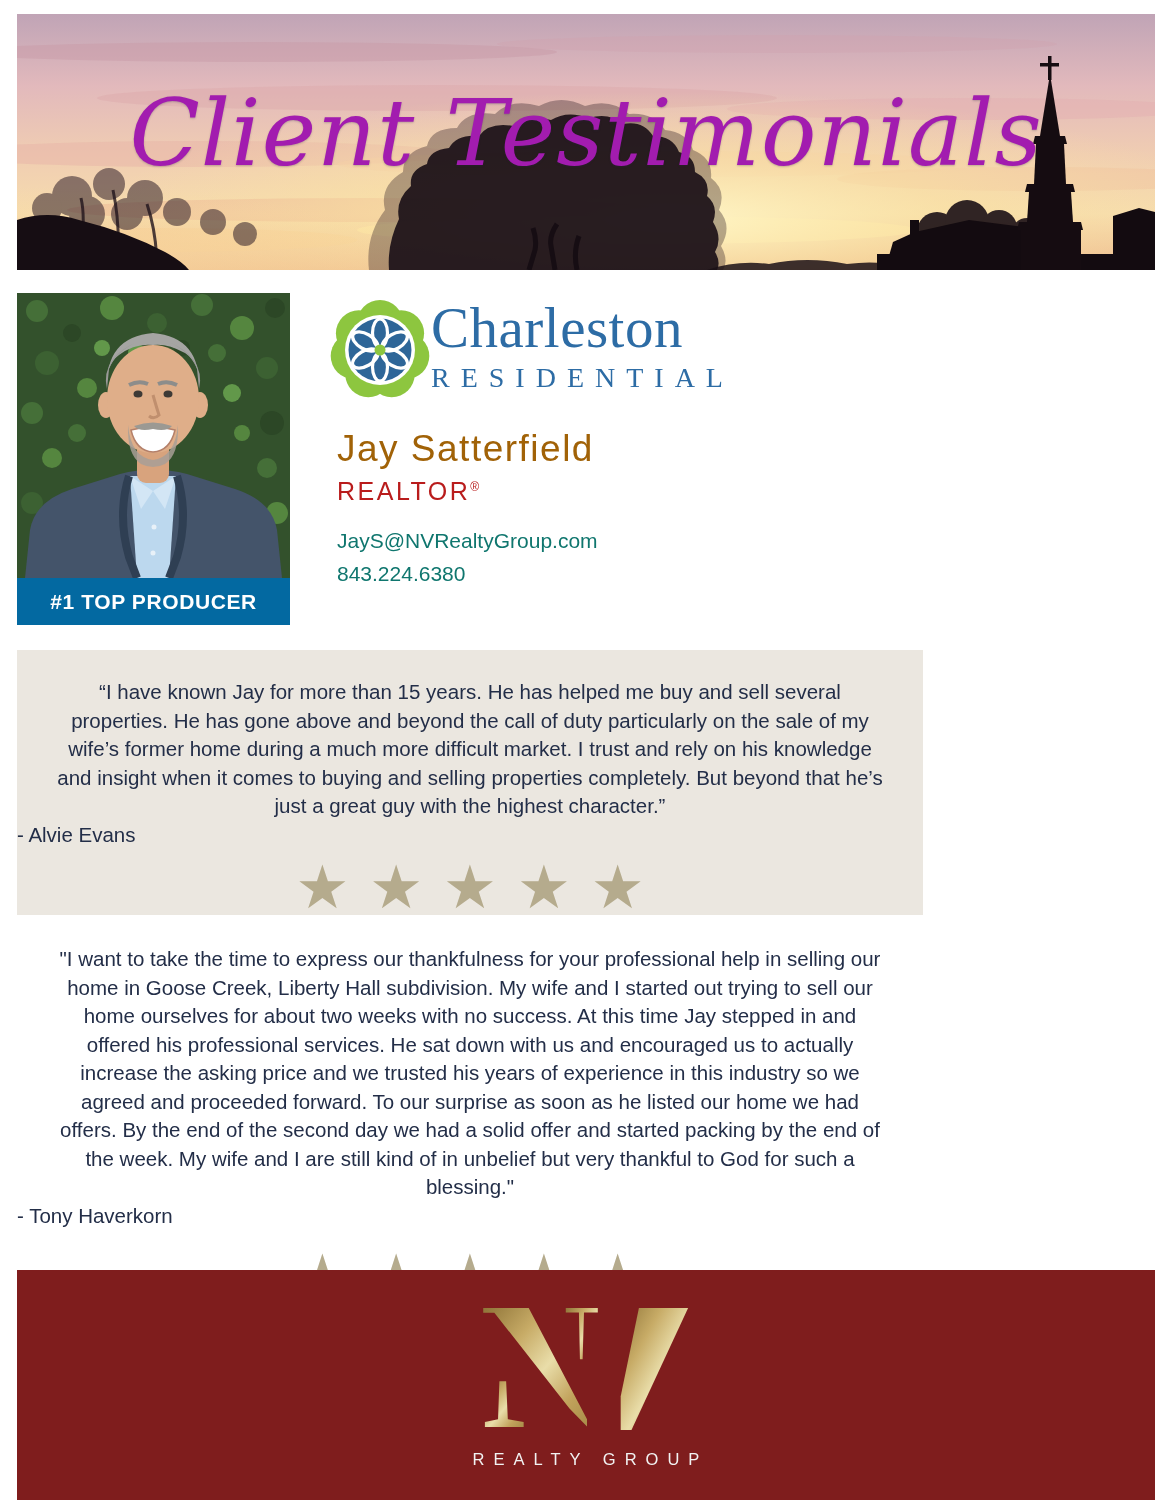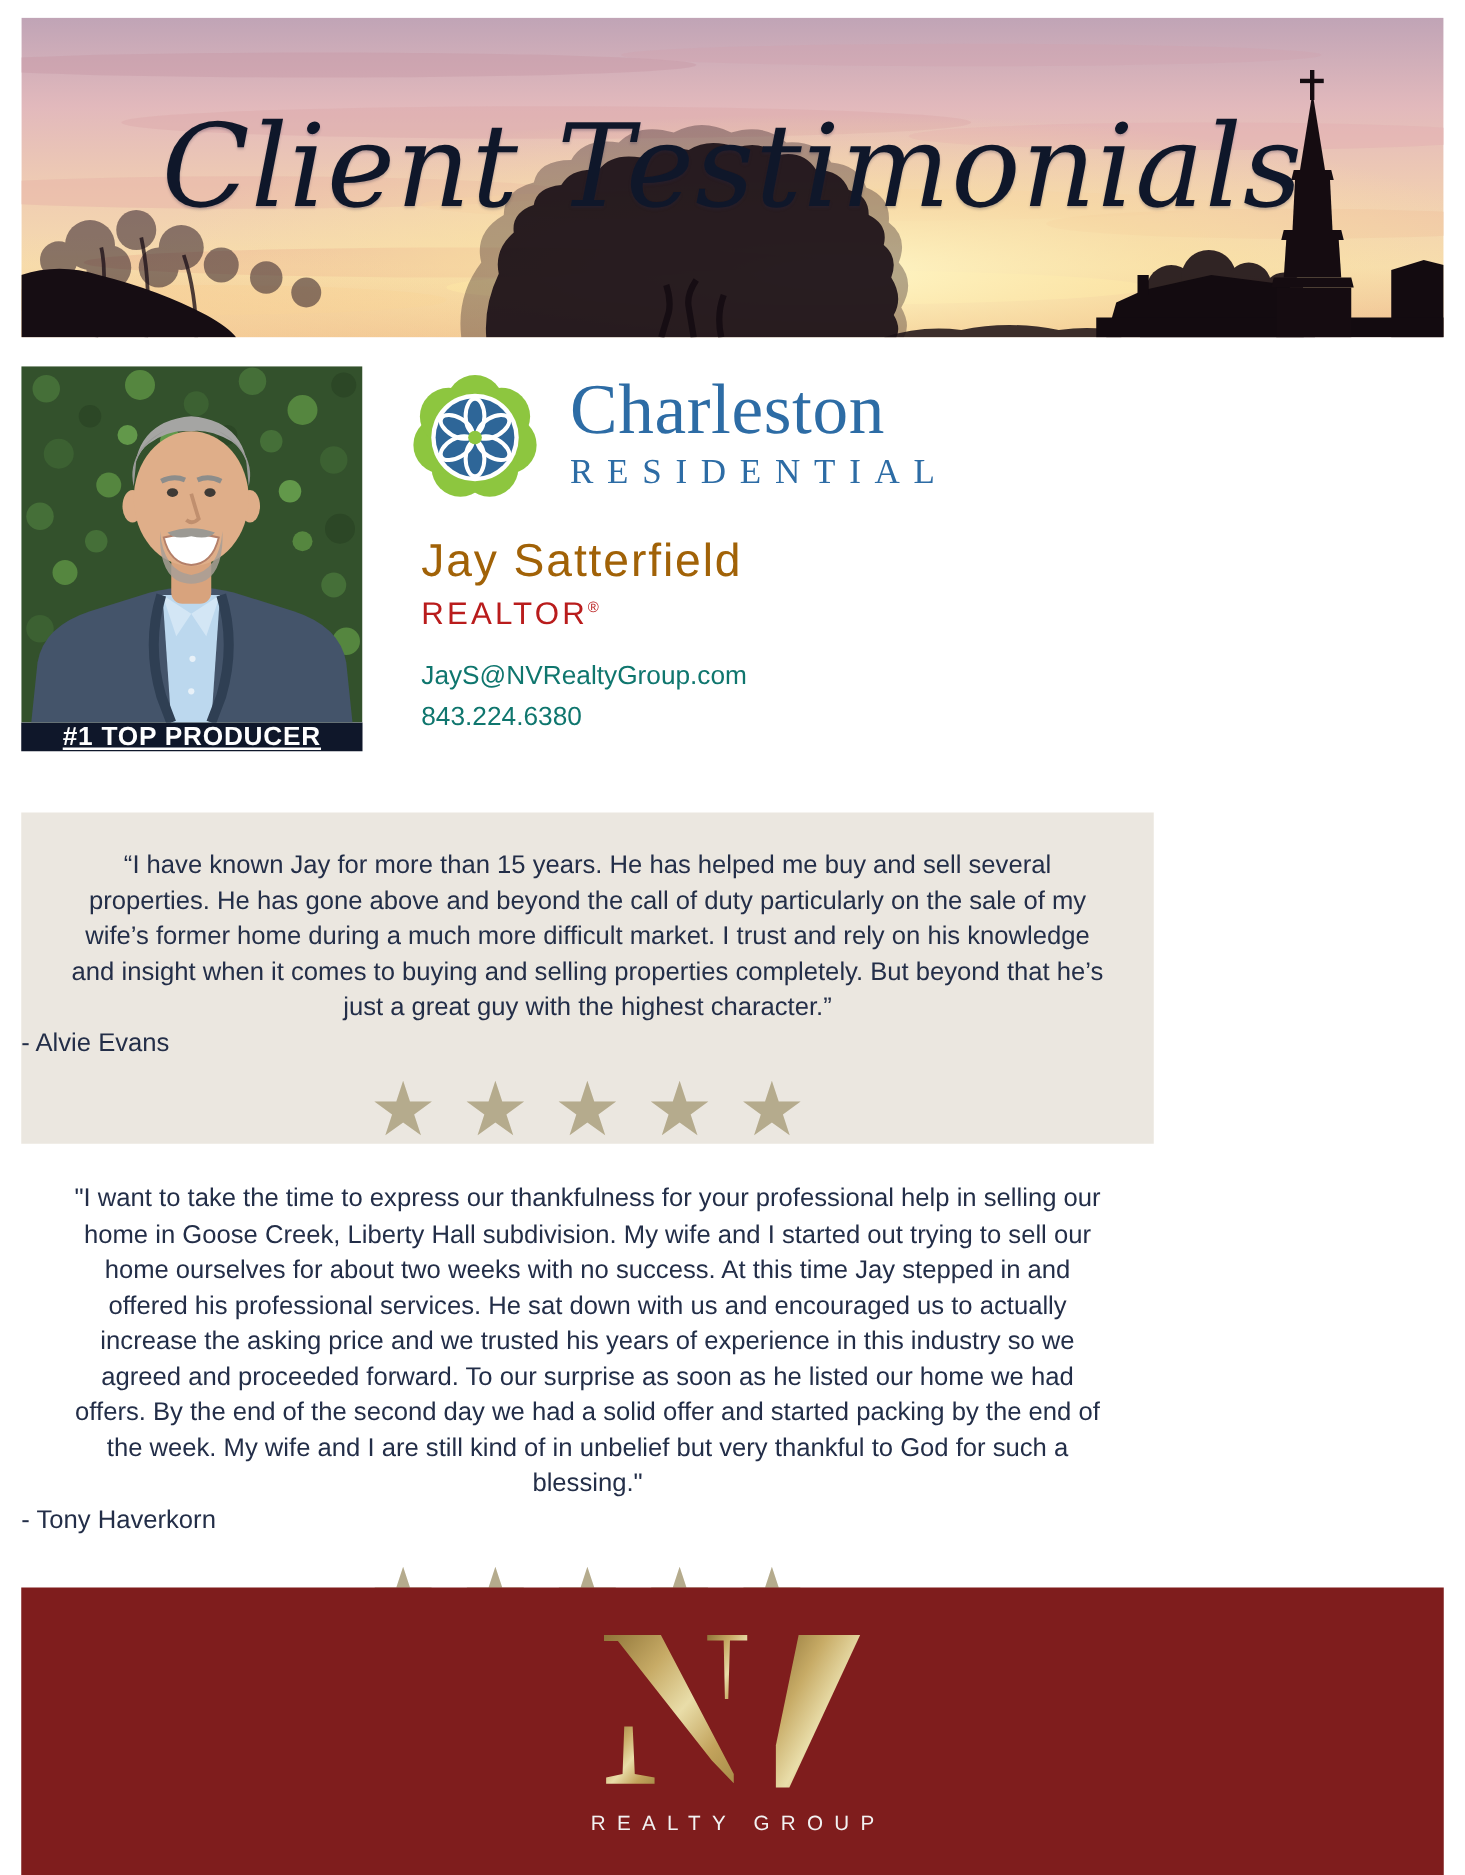"Client Testimonials" .header-title { color: #0f172a -> #a21caf }
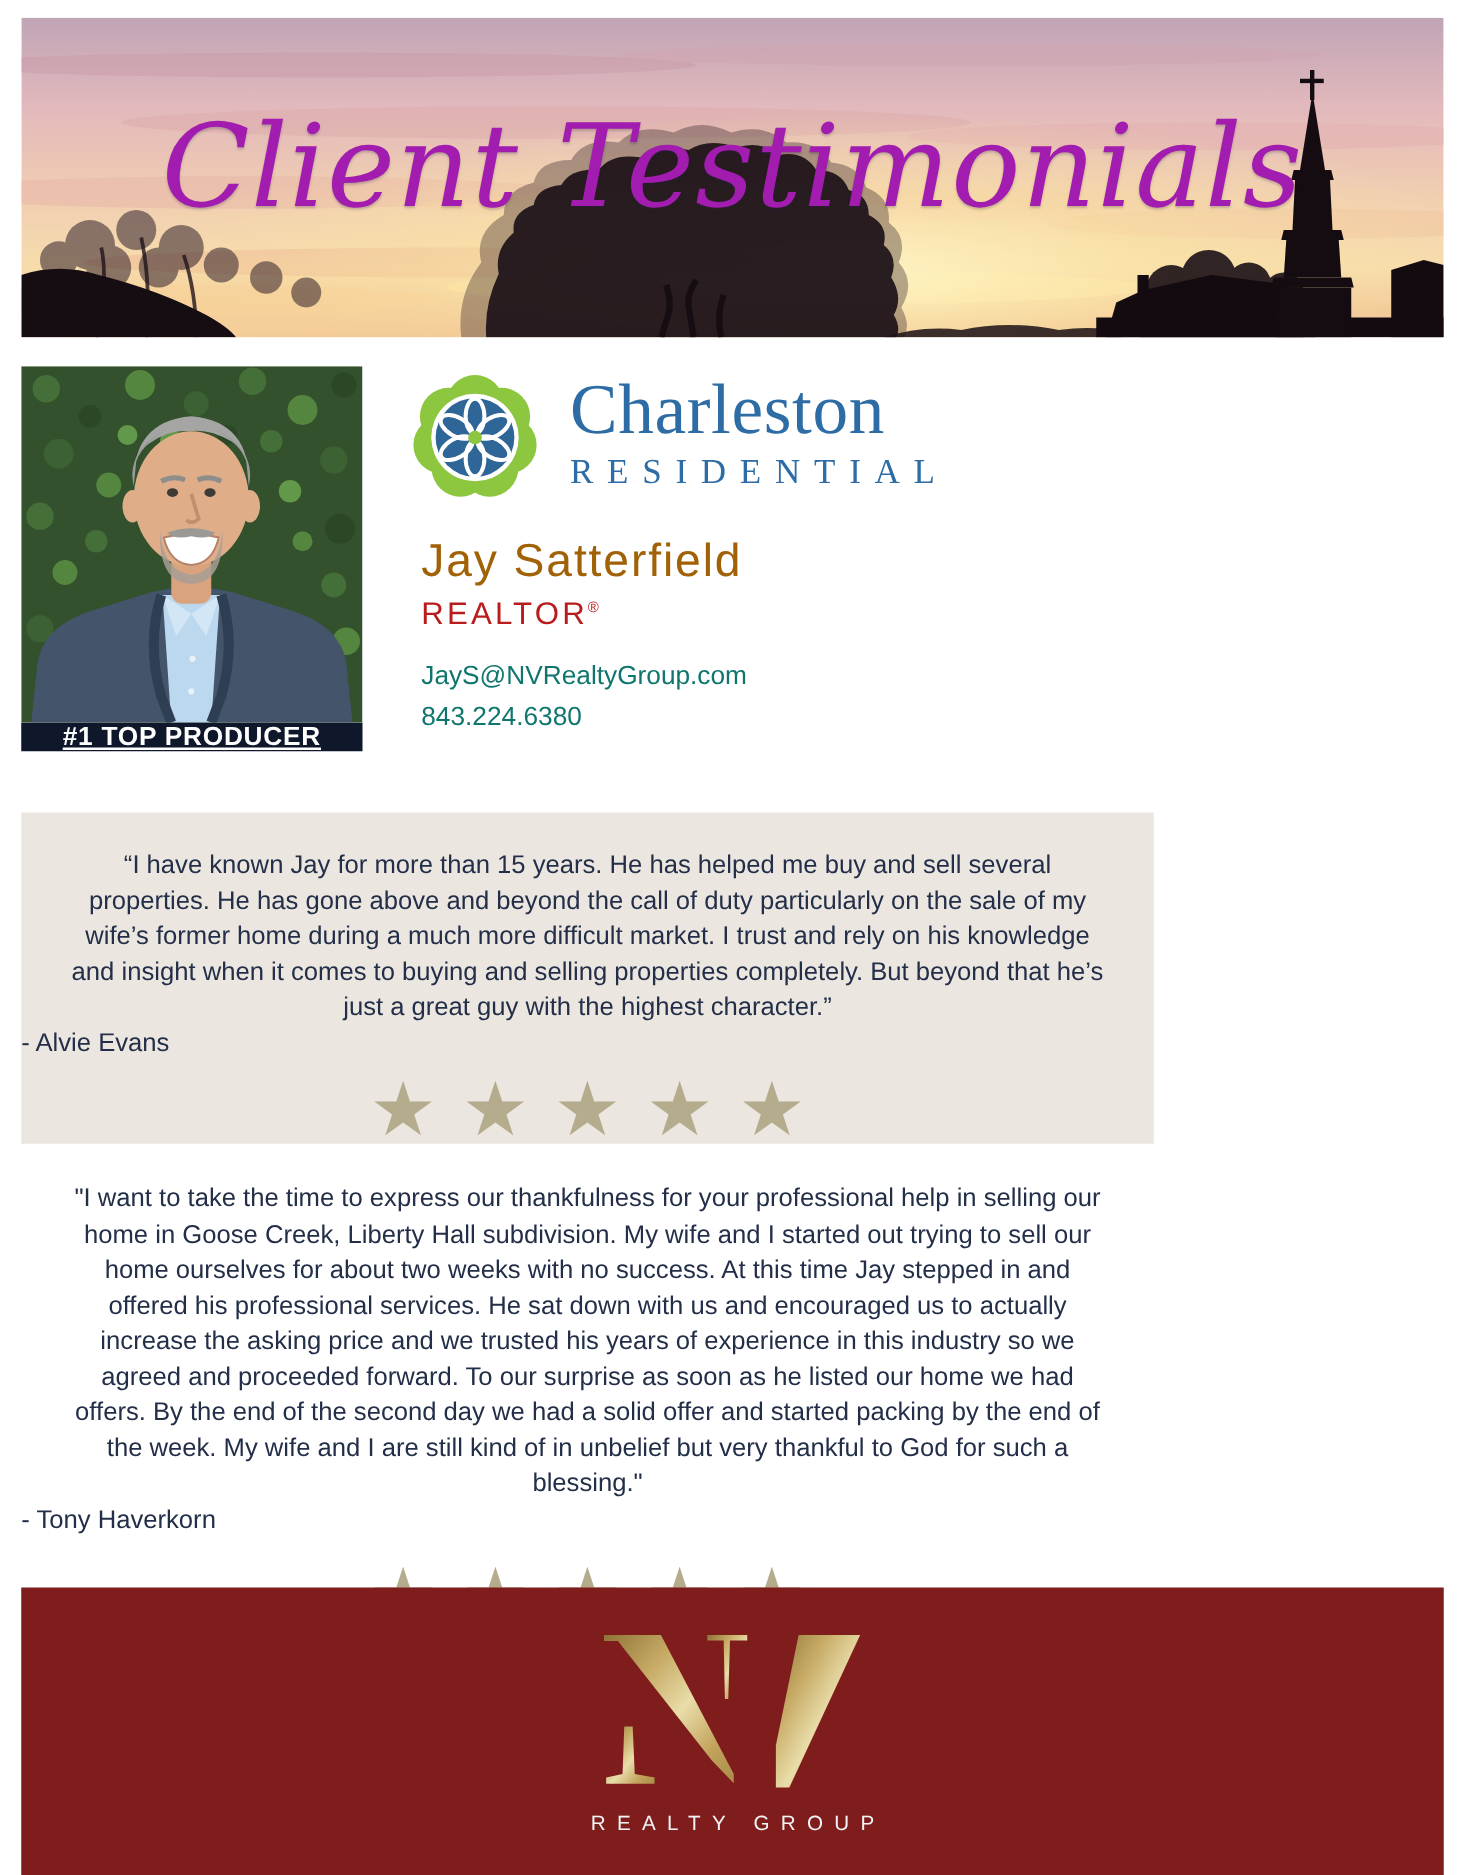"Charleston" .brand-text { margin-left: 26px -> 1px }
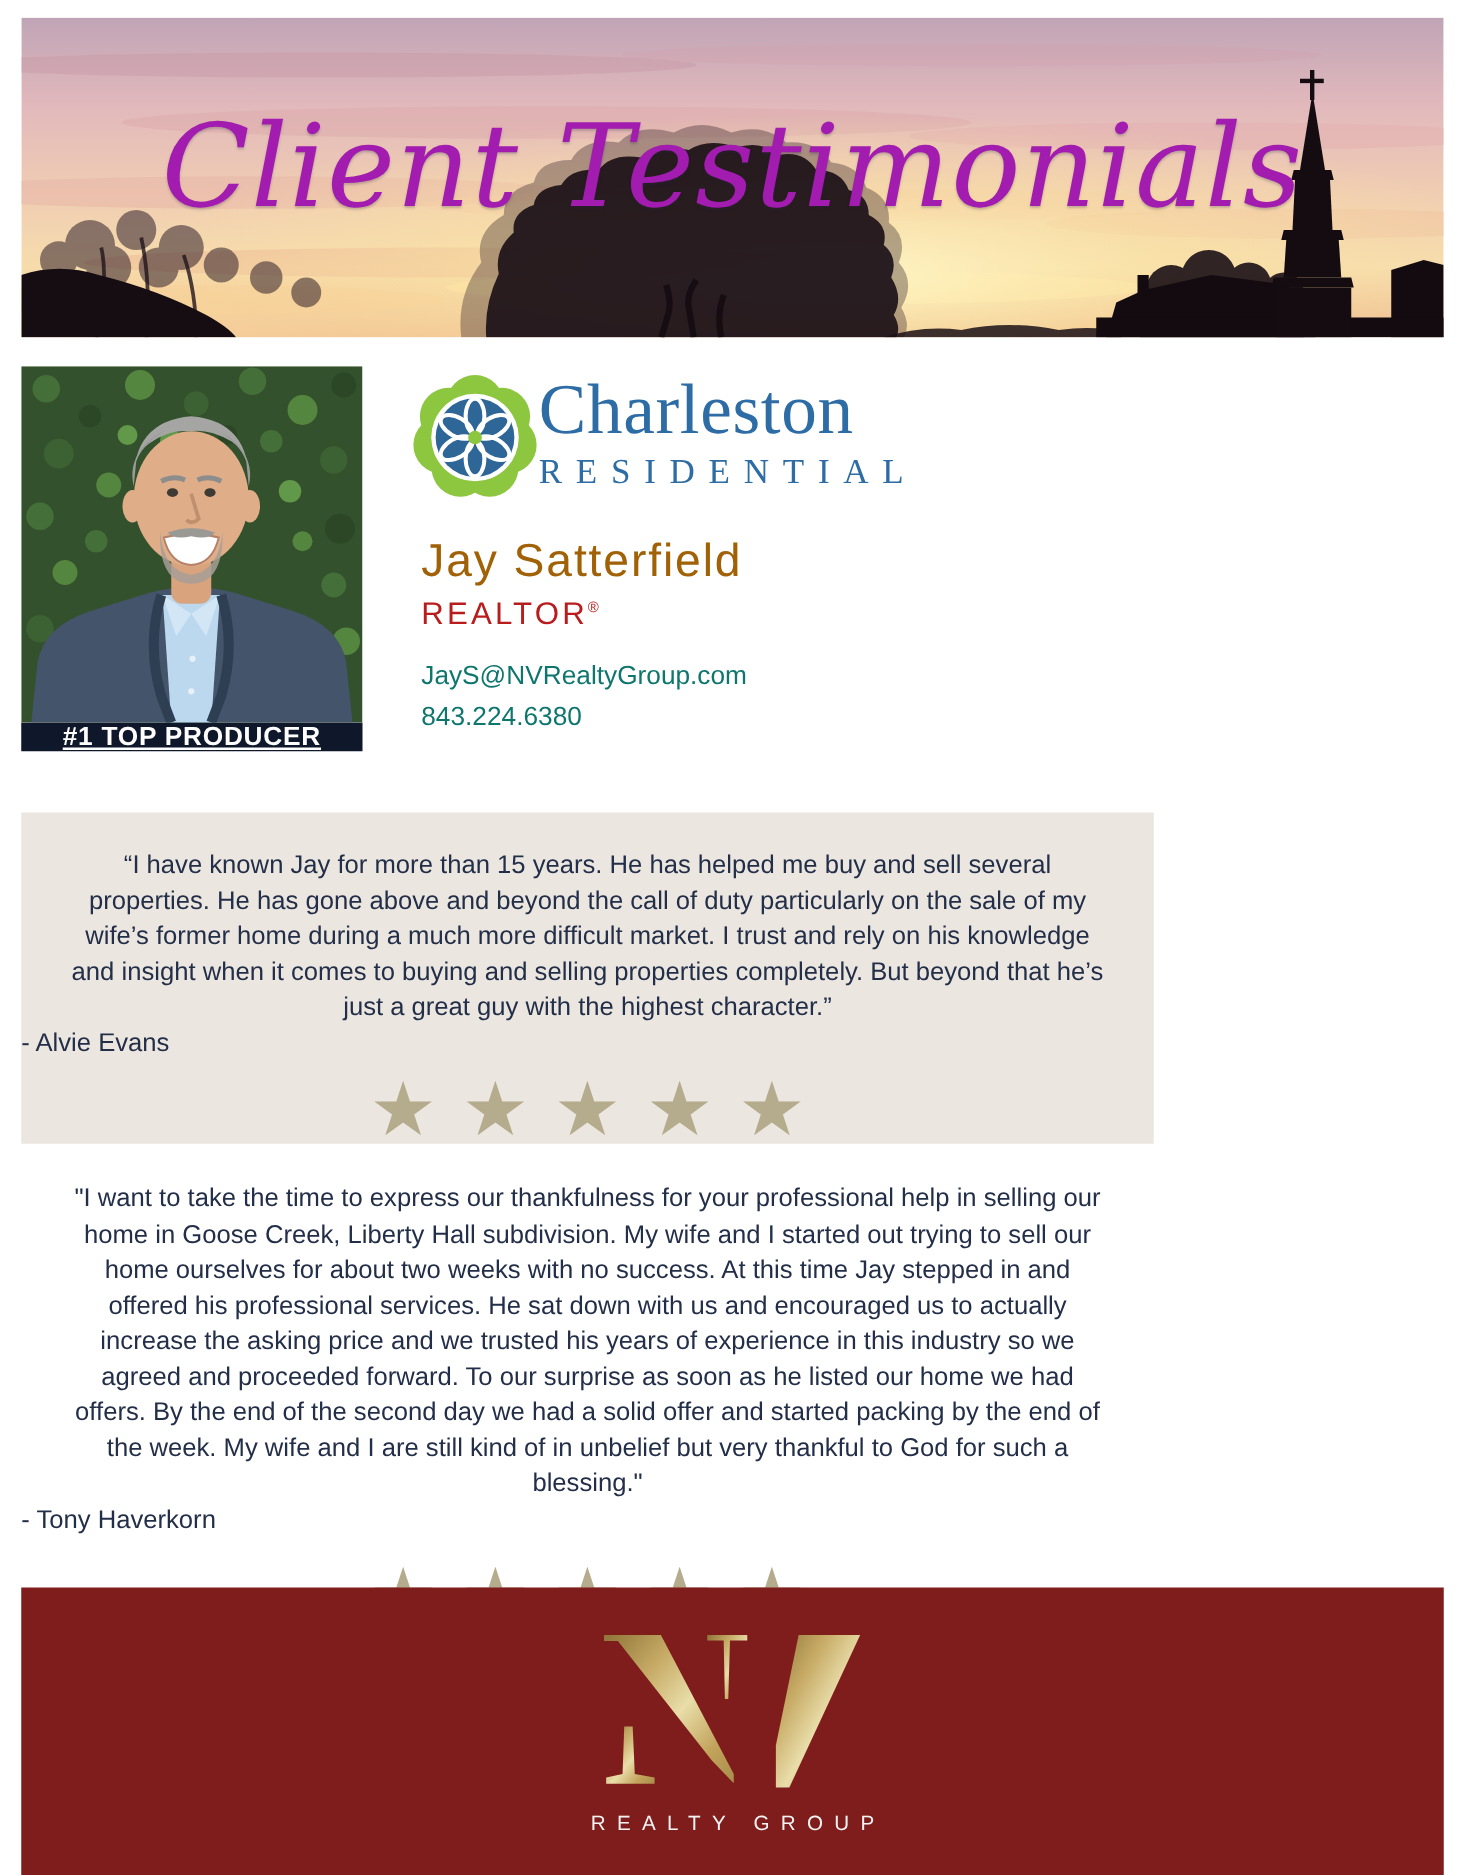"#1 TOP PRODUCER" .badge { background: #0f172a -> #0369a1; height: 23px -> 47px; text-decoration: underline -> none }
